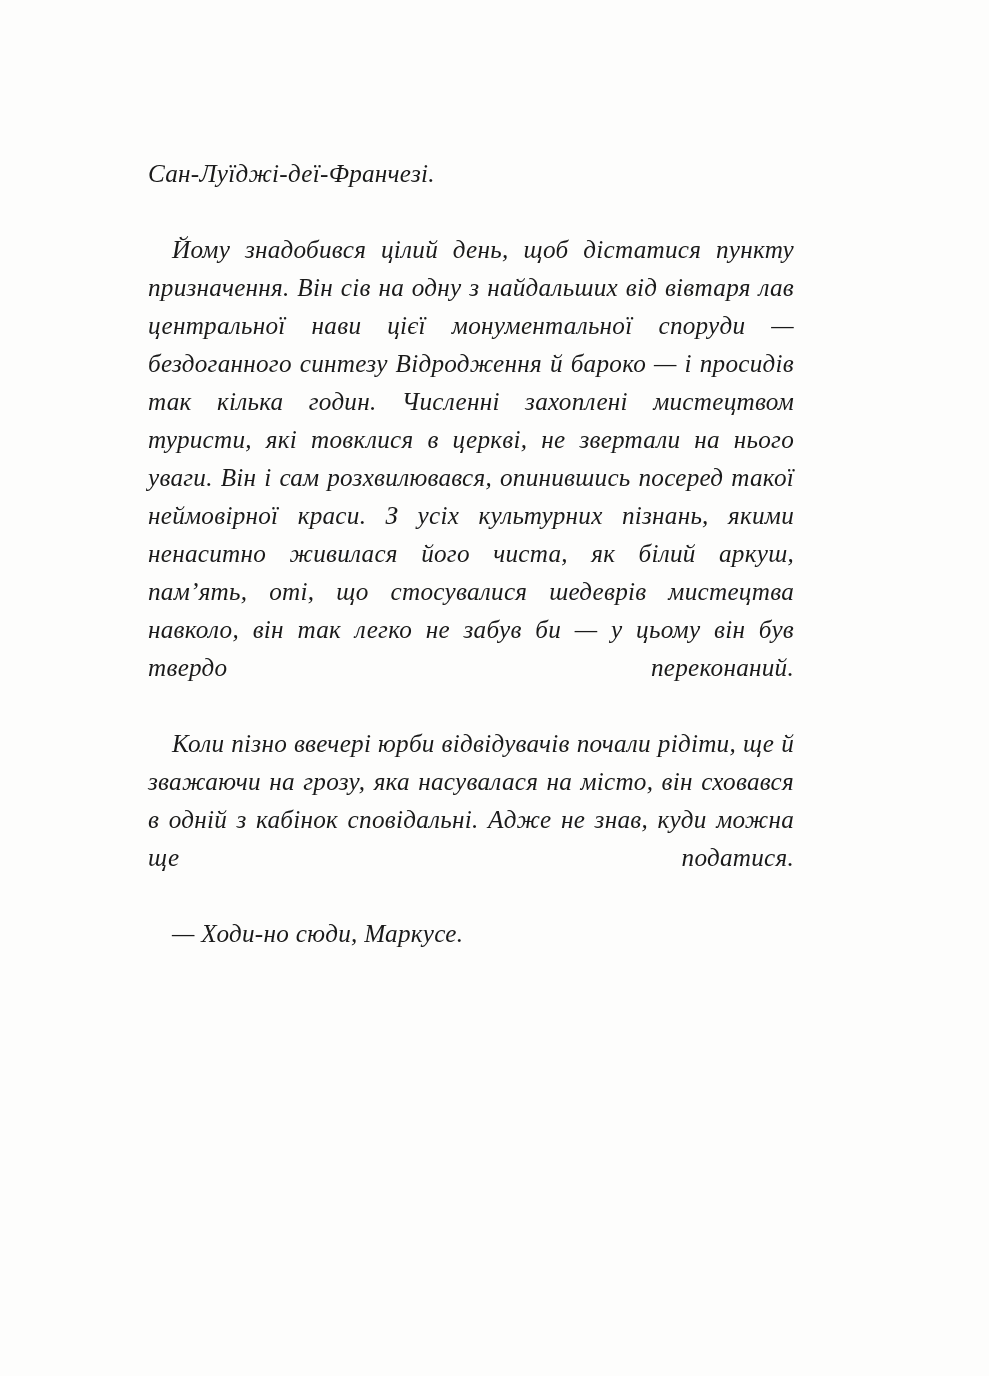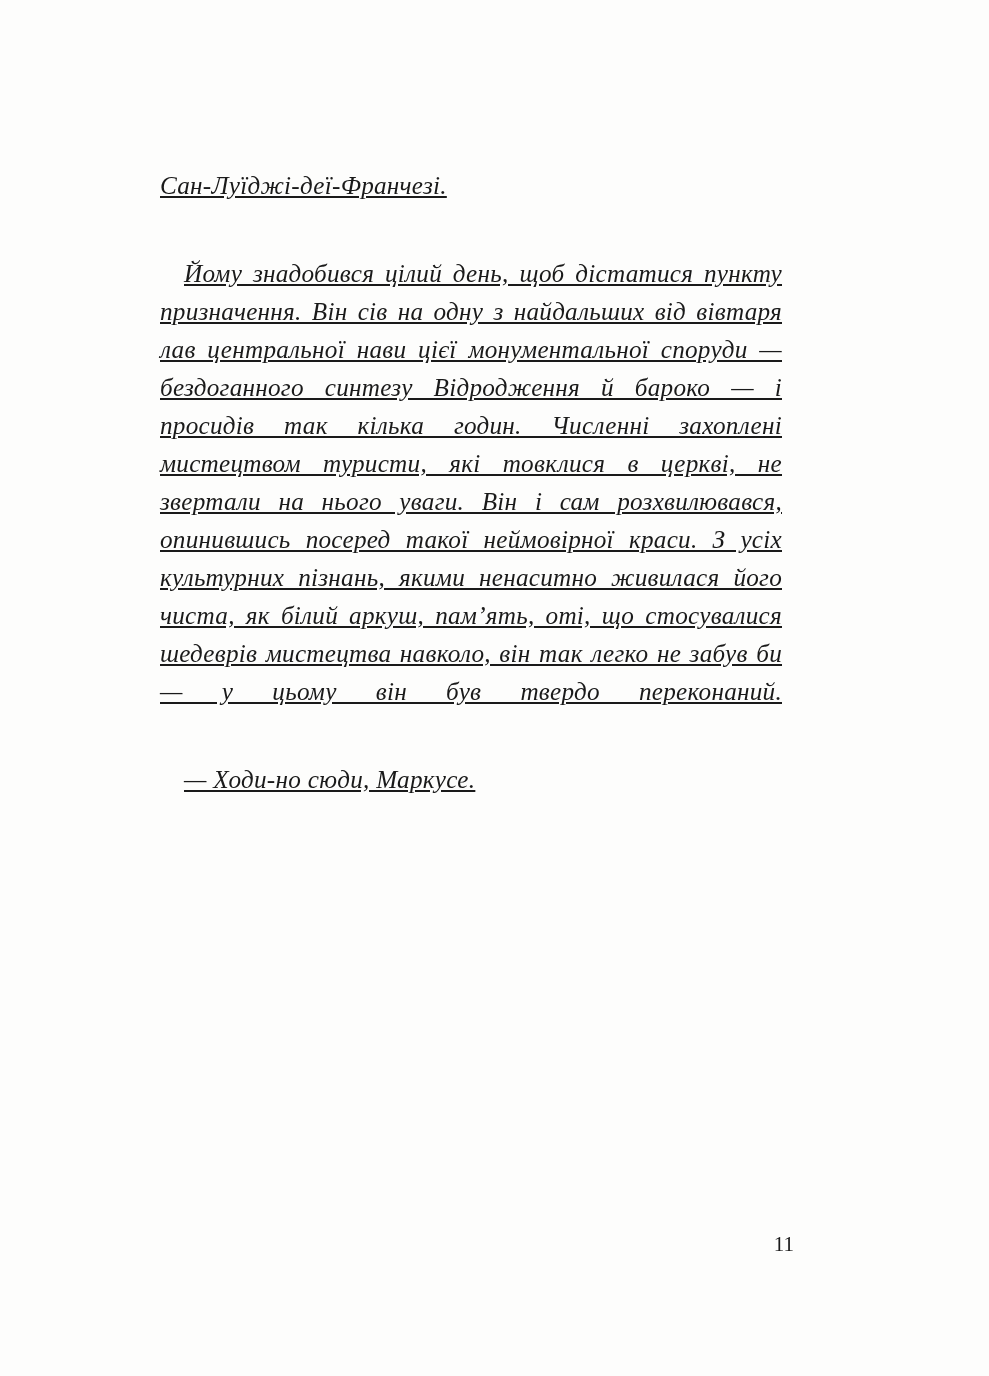"Сан-Луїджі-деї-Франчезі." .para { margin: 12px -> 0; text-decoration: underline -> none }
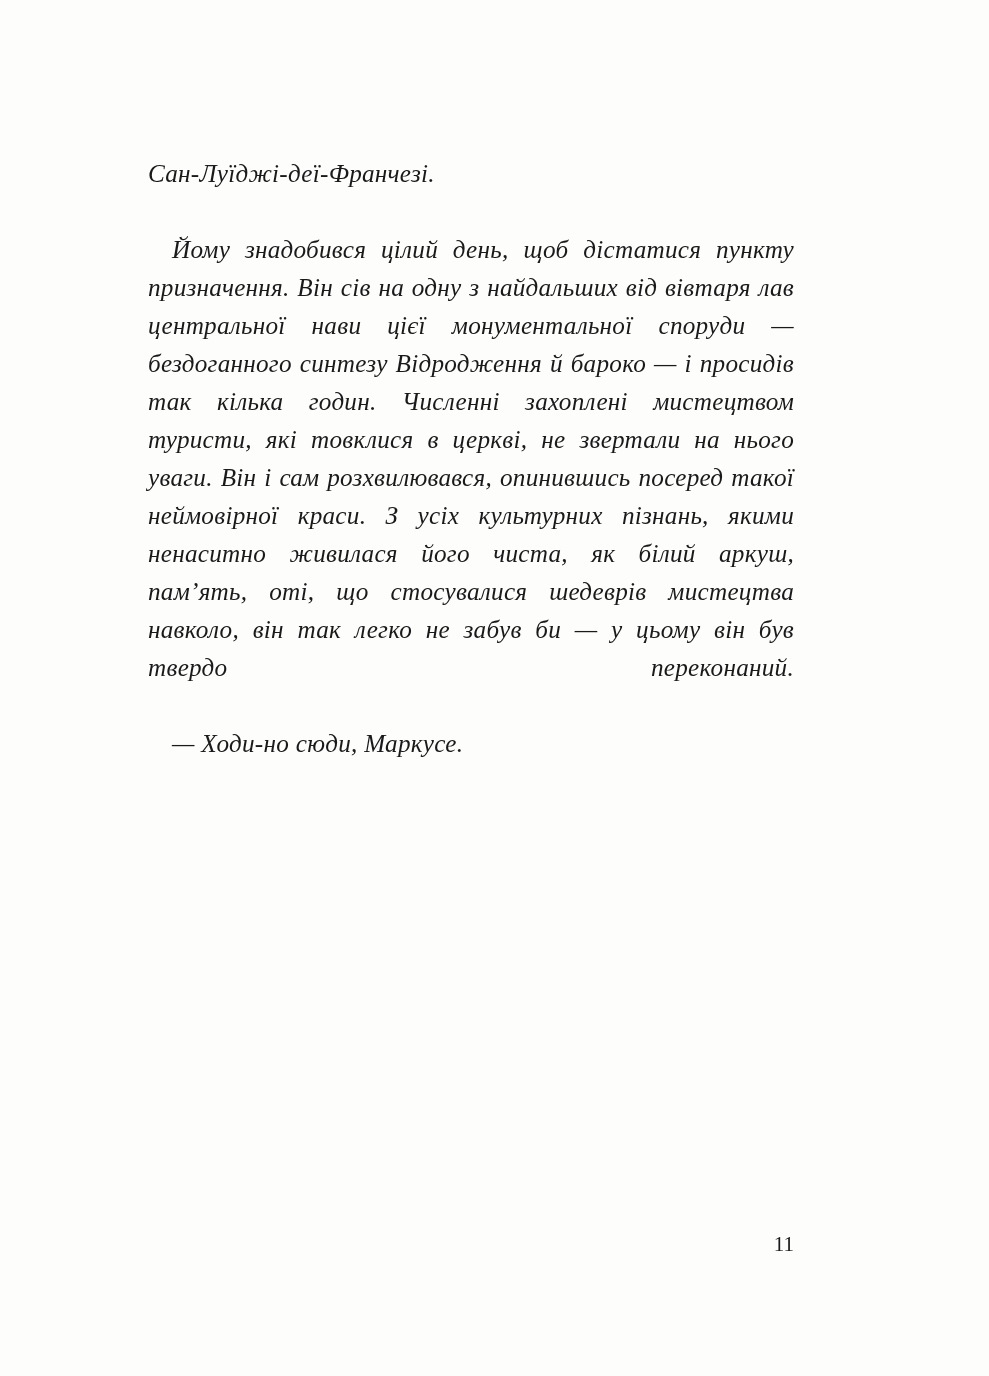"Коли пізно ввечері юрби відвідувачів" p.para { html: none -> <p>Коли пізно ввечері юрби відвідувачів почали рідіти, ще й зважаючи на грозу, яка насувалася на місто, він сховався в одній з кабінок сповідальні. Адже не знав, куди можна ще податися.</p> }
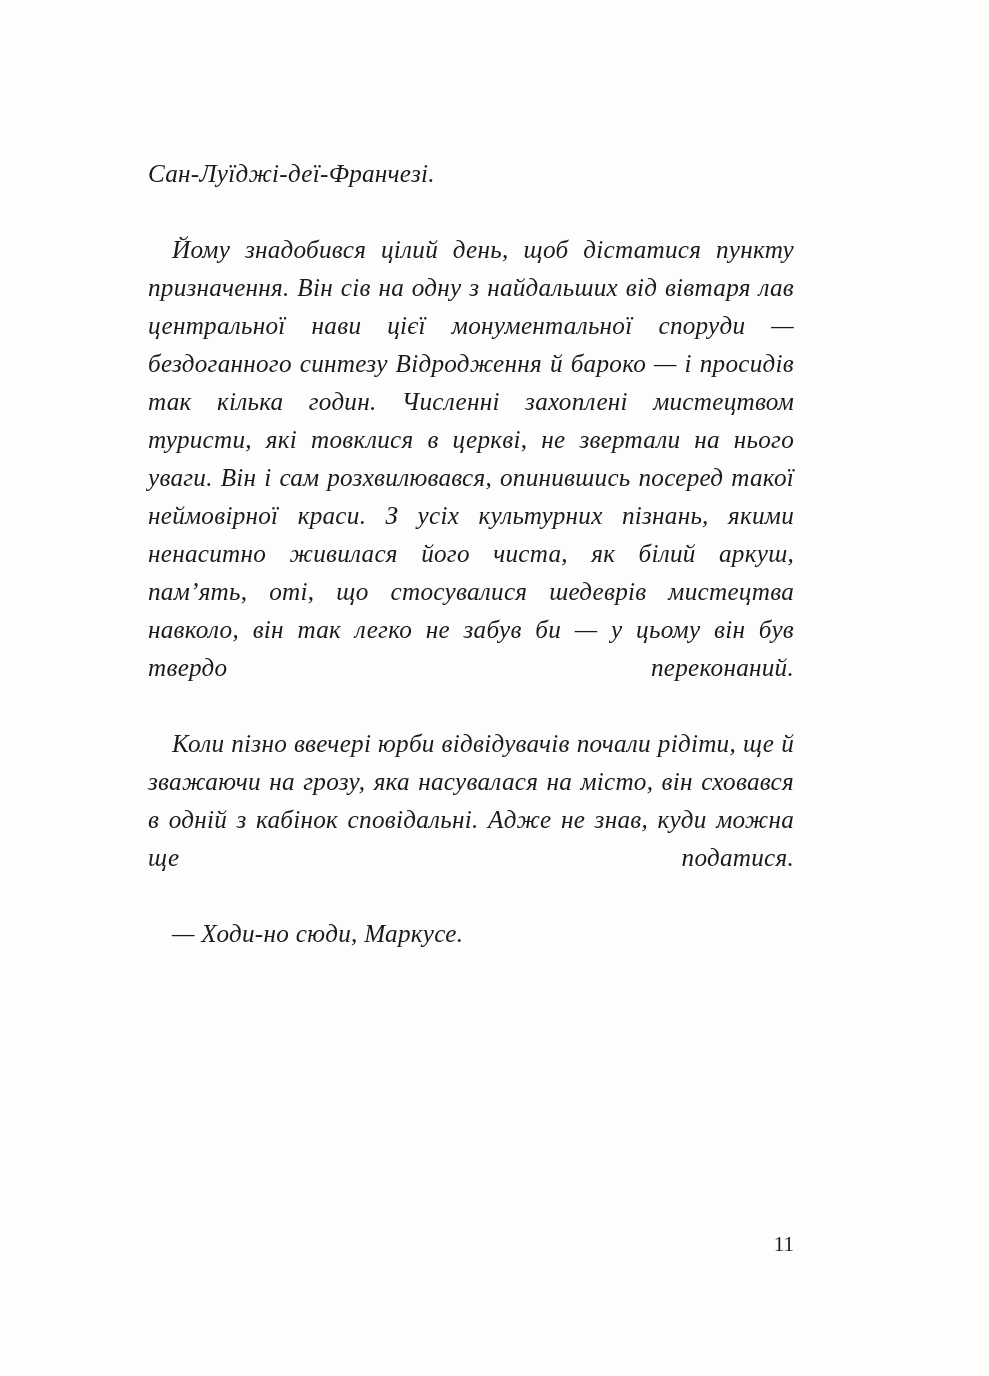"11" div.page-number { html: <div>11</div> -> none }
